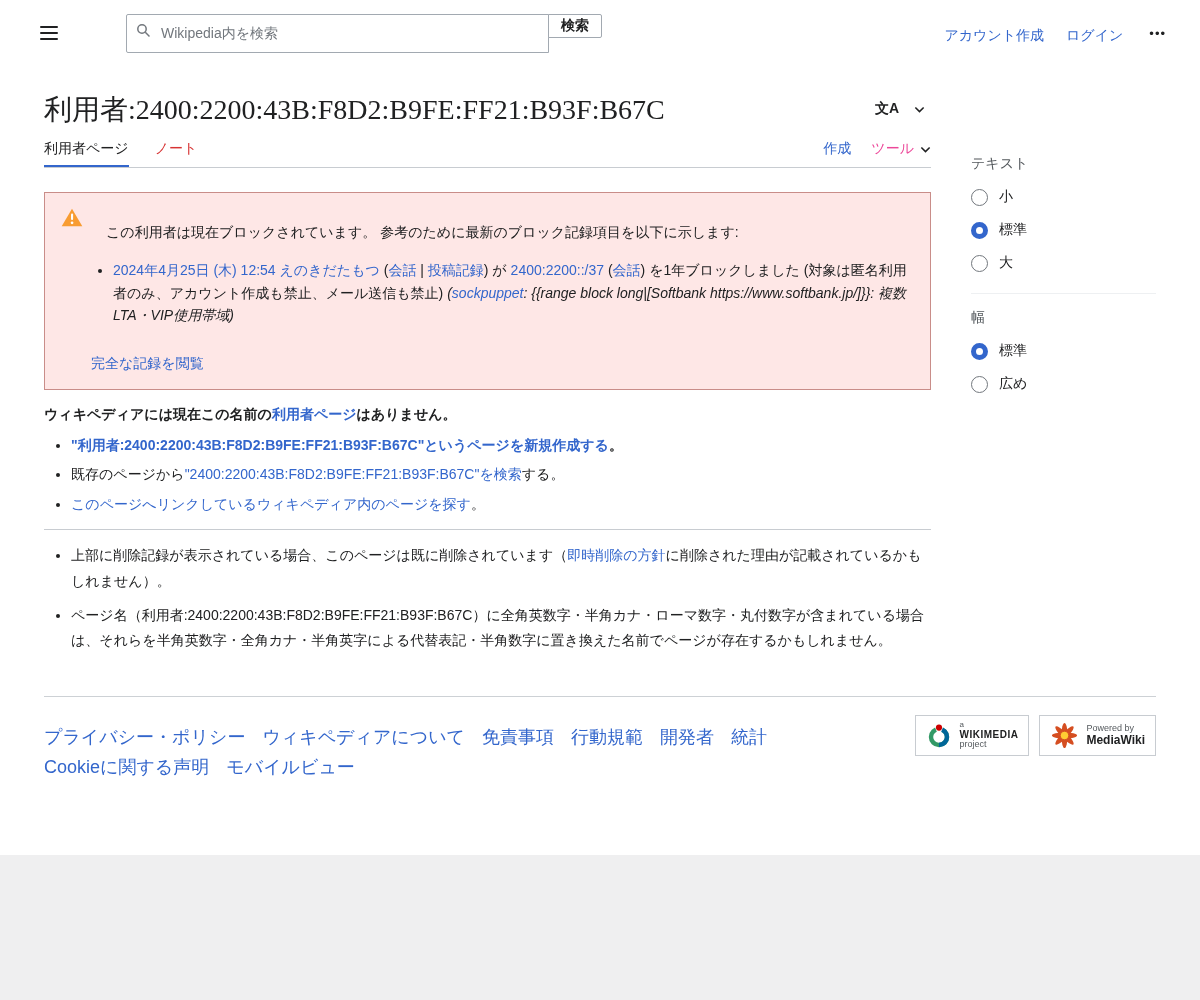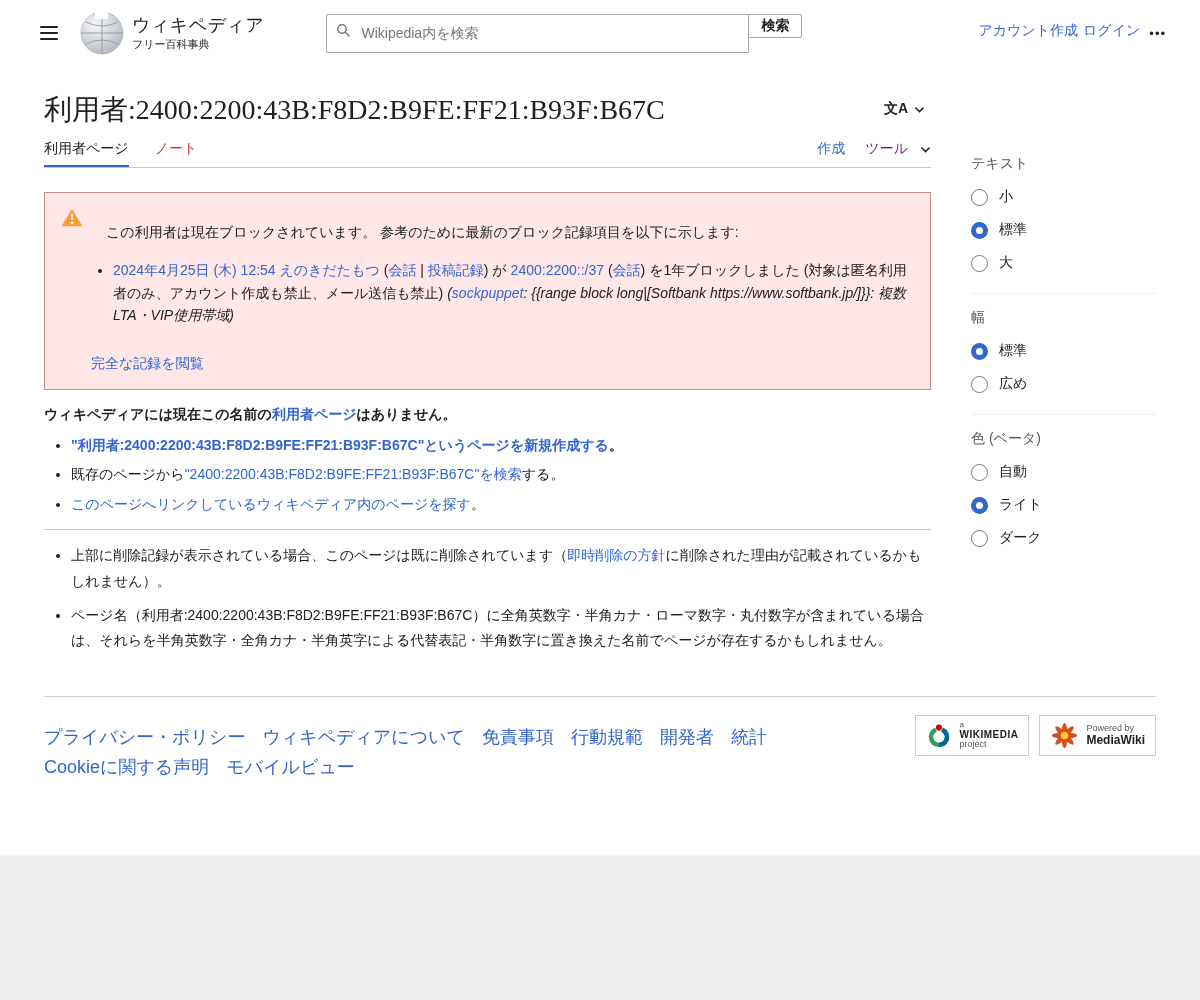"ウィキペディア" a.logo { html: <a> <svg> <defs> <radialGradient> <stop></stop> <stop></stop> </radialGradient> </defs> <circle></circle> <path></path> <path></path> <rect></rect> </svg> <span> <span>ウィキペディア</span> <span>フリー百科事典</span> </span> </a> -> none }
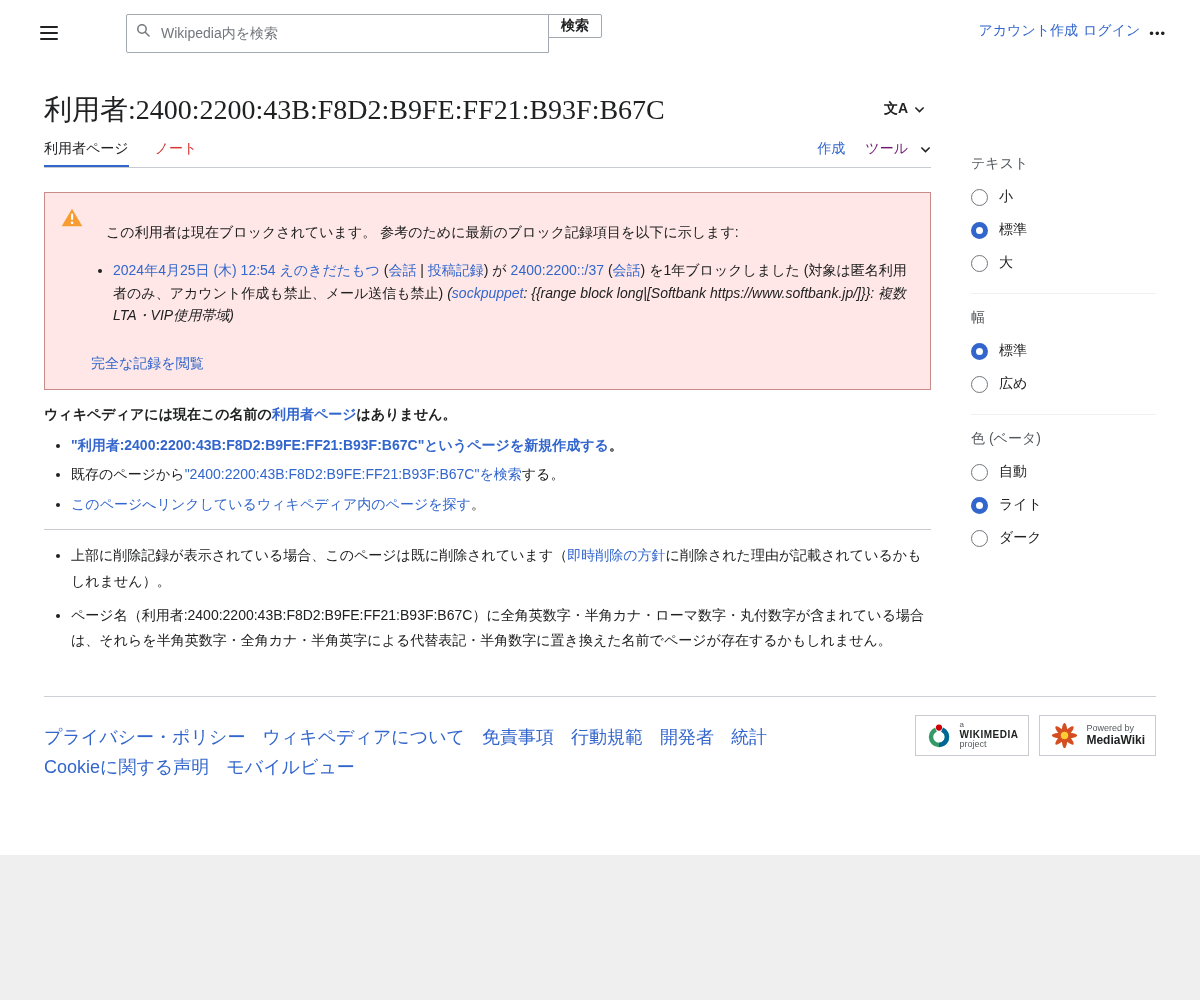"アカウント作成" .user-nav { align-items: flex-start -> flex-end; gap: 5px -> 22px }
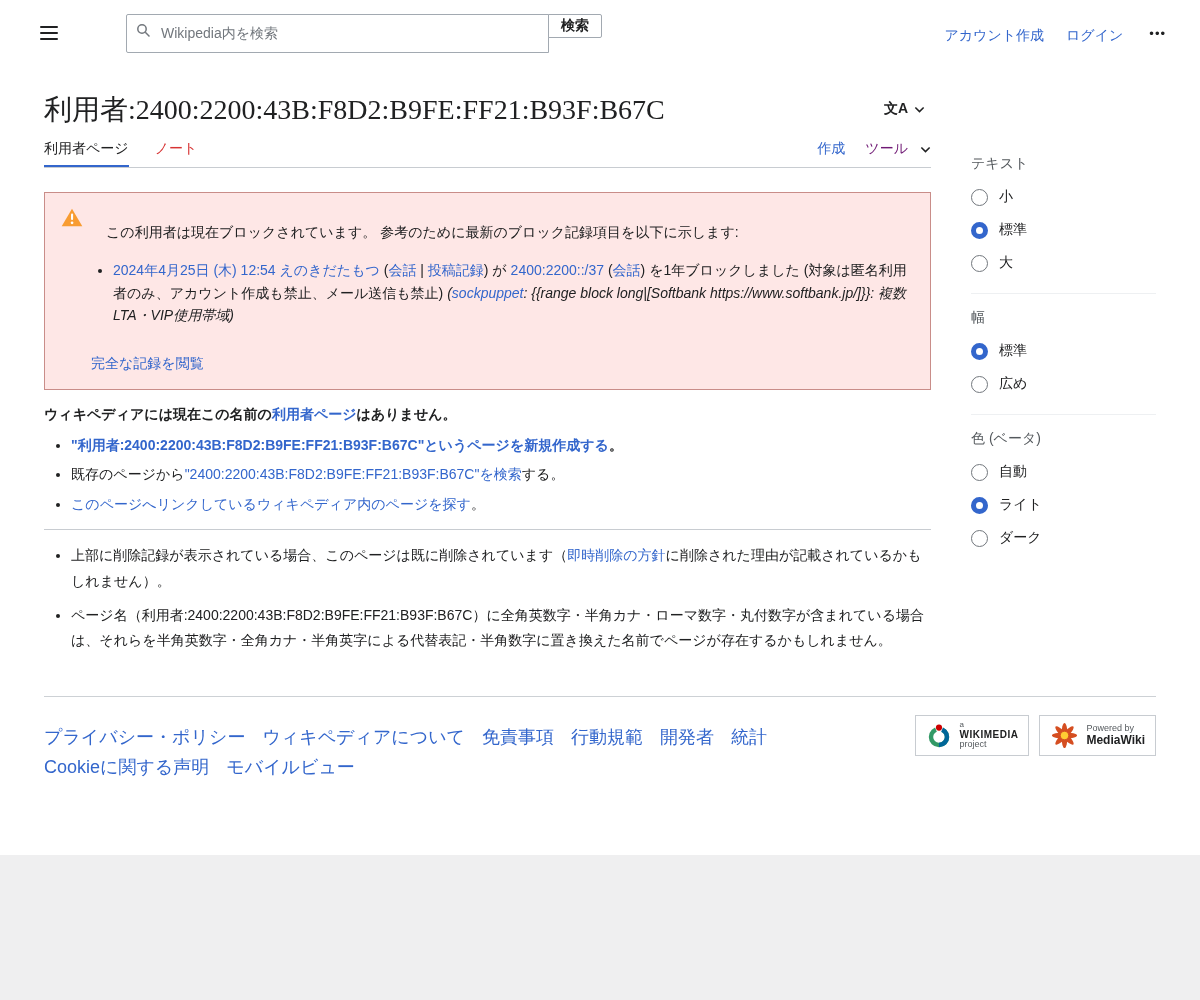"文A" .lang-btn { gap: 6px -> 15px }
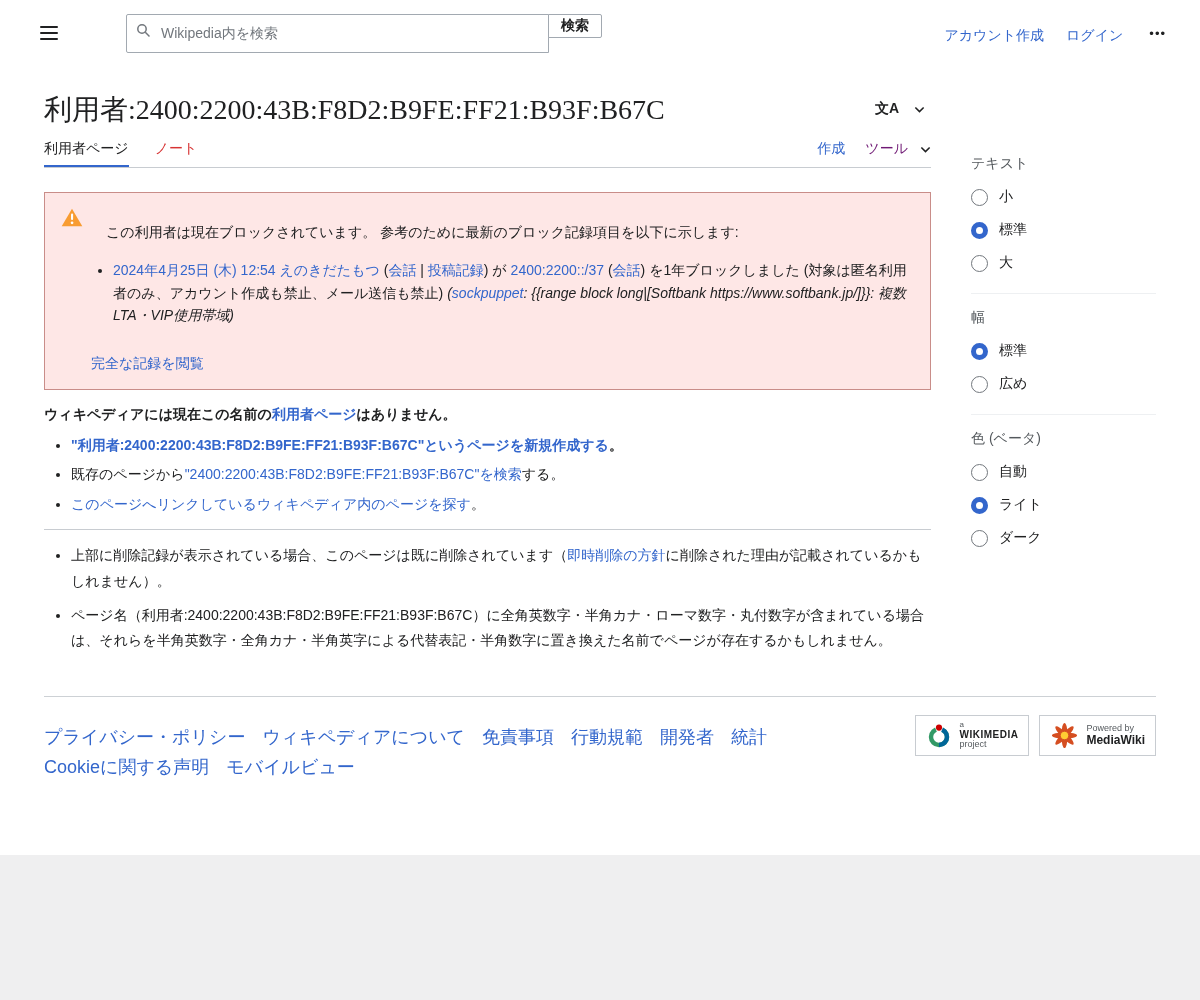"ツール" .tools-btn { color: #701a75 -> #ec4899; gap: 12px -> 6px }
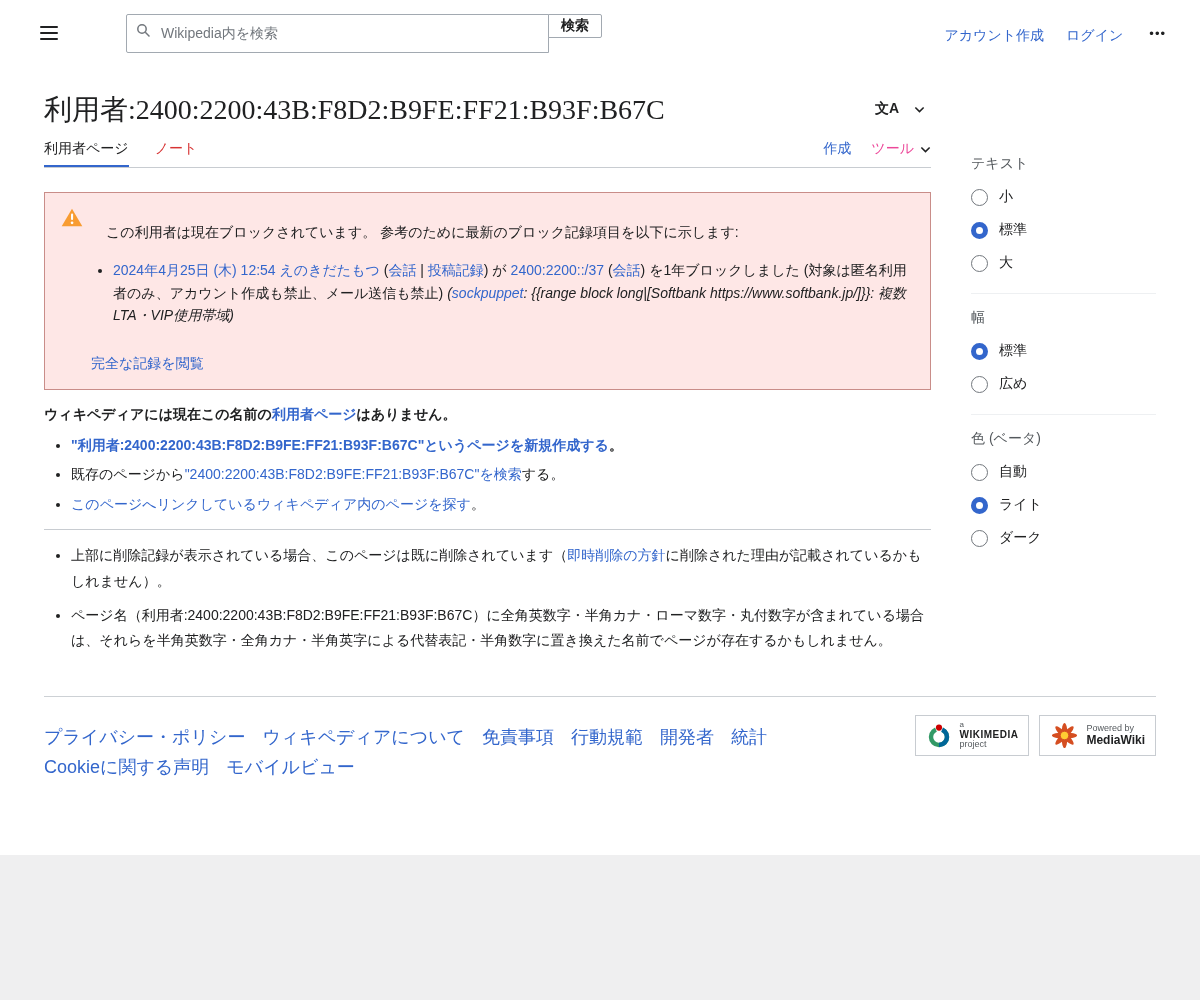"色 (ベータ)" div.sb-section { html: <div> <div>色 (ベータ)</div> <label> <span></span> <span>自動</span> </label> <label> <span></span> <span>ライト</span> </label> <label> <span></span> <span>ダーク</span> </label> </div> -> none }
